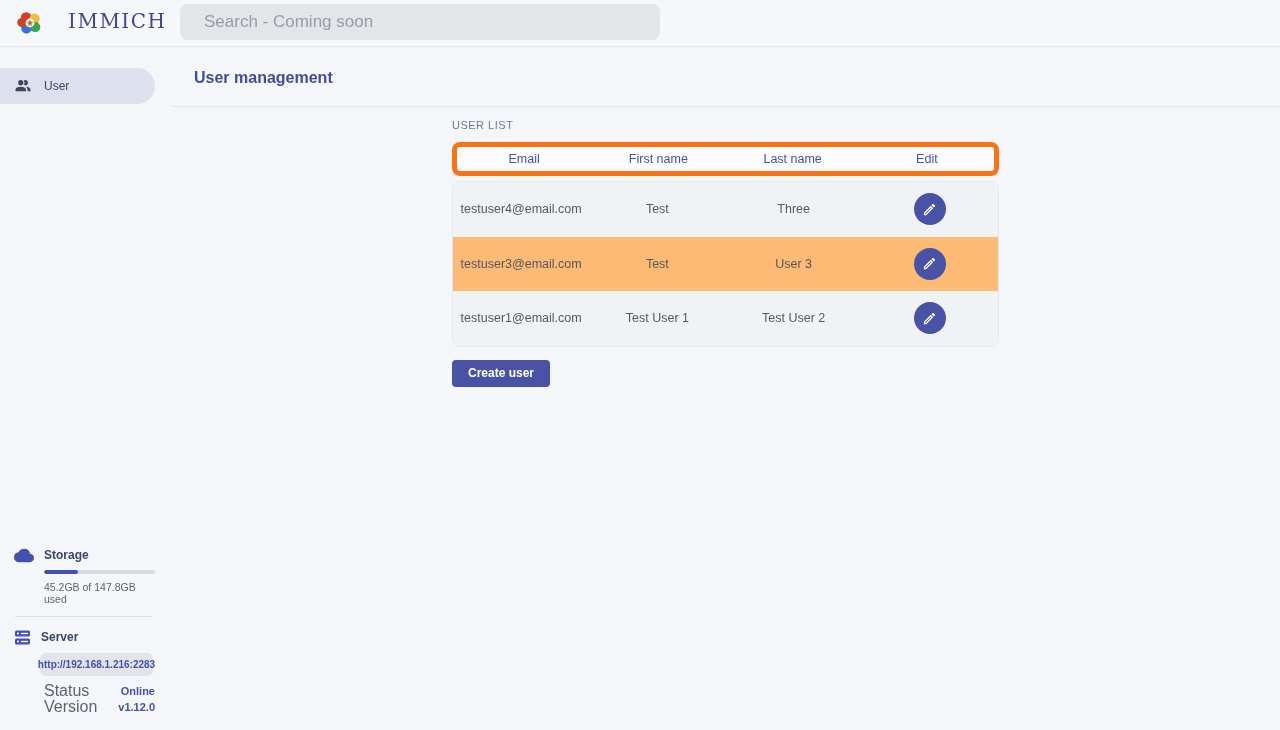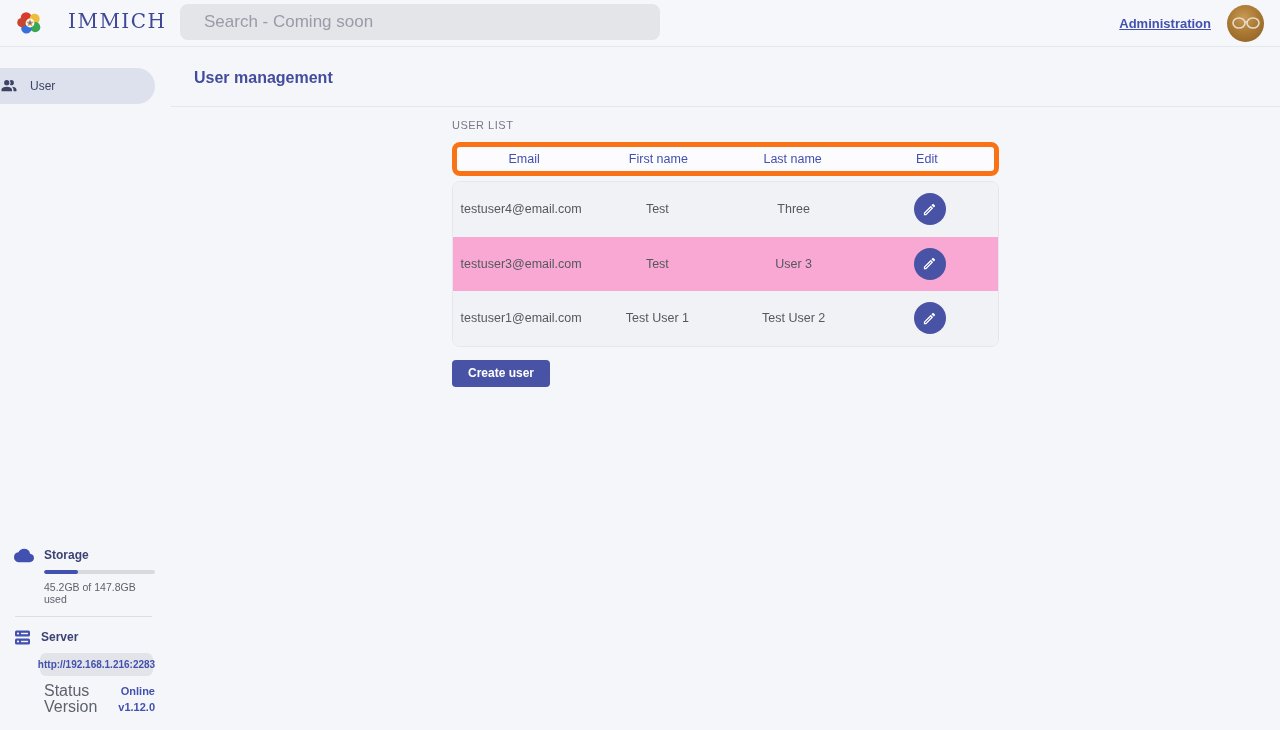"Administration" div.topbar-right { html: <div> <a>Administration</a> <div> <svg> <ellipse></ellipse> <ellipse></ellipse> <path></path> </svg> </div> </div> -> none }
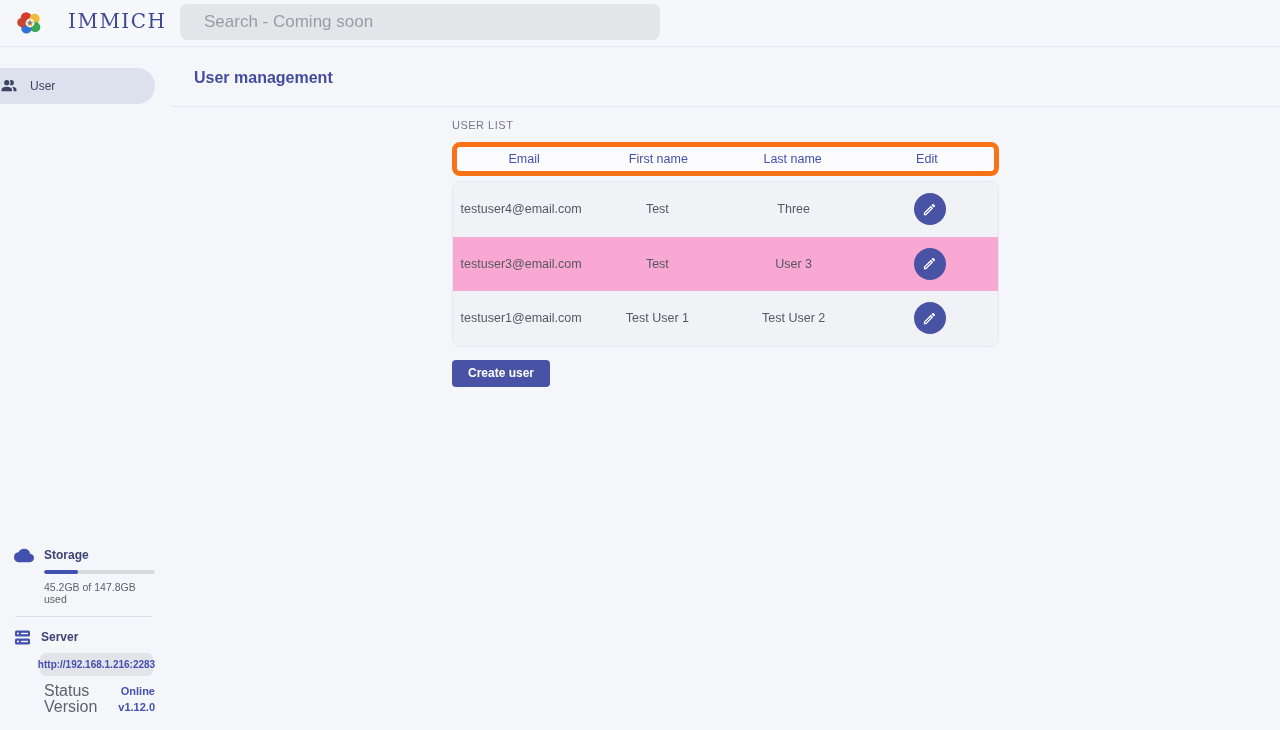"User" .side-item { padding-left: none -> 14px }
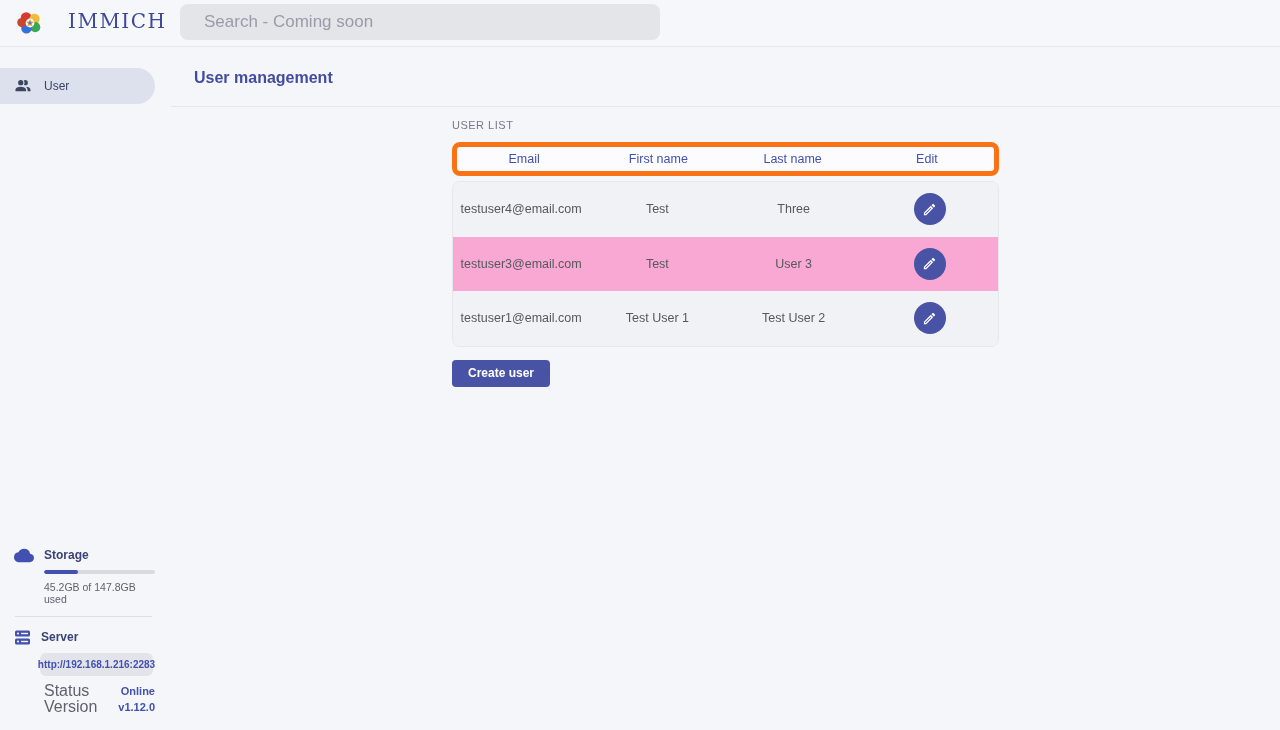"testuser3@email.com" .tr.even { background: #f9a8d4 -> #fdba74 }
